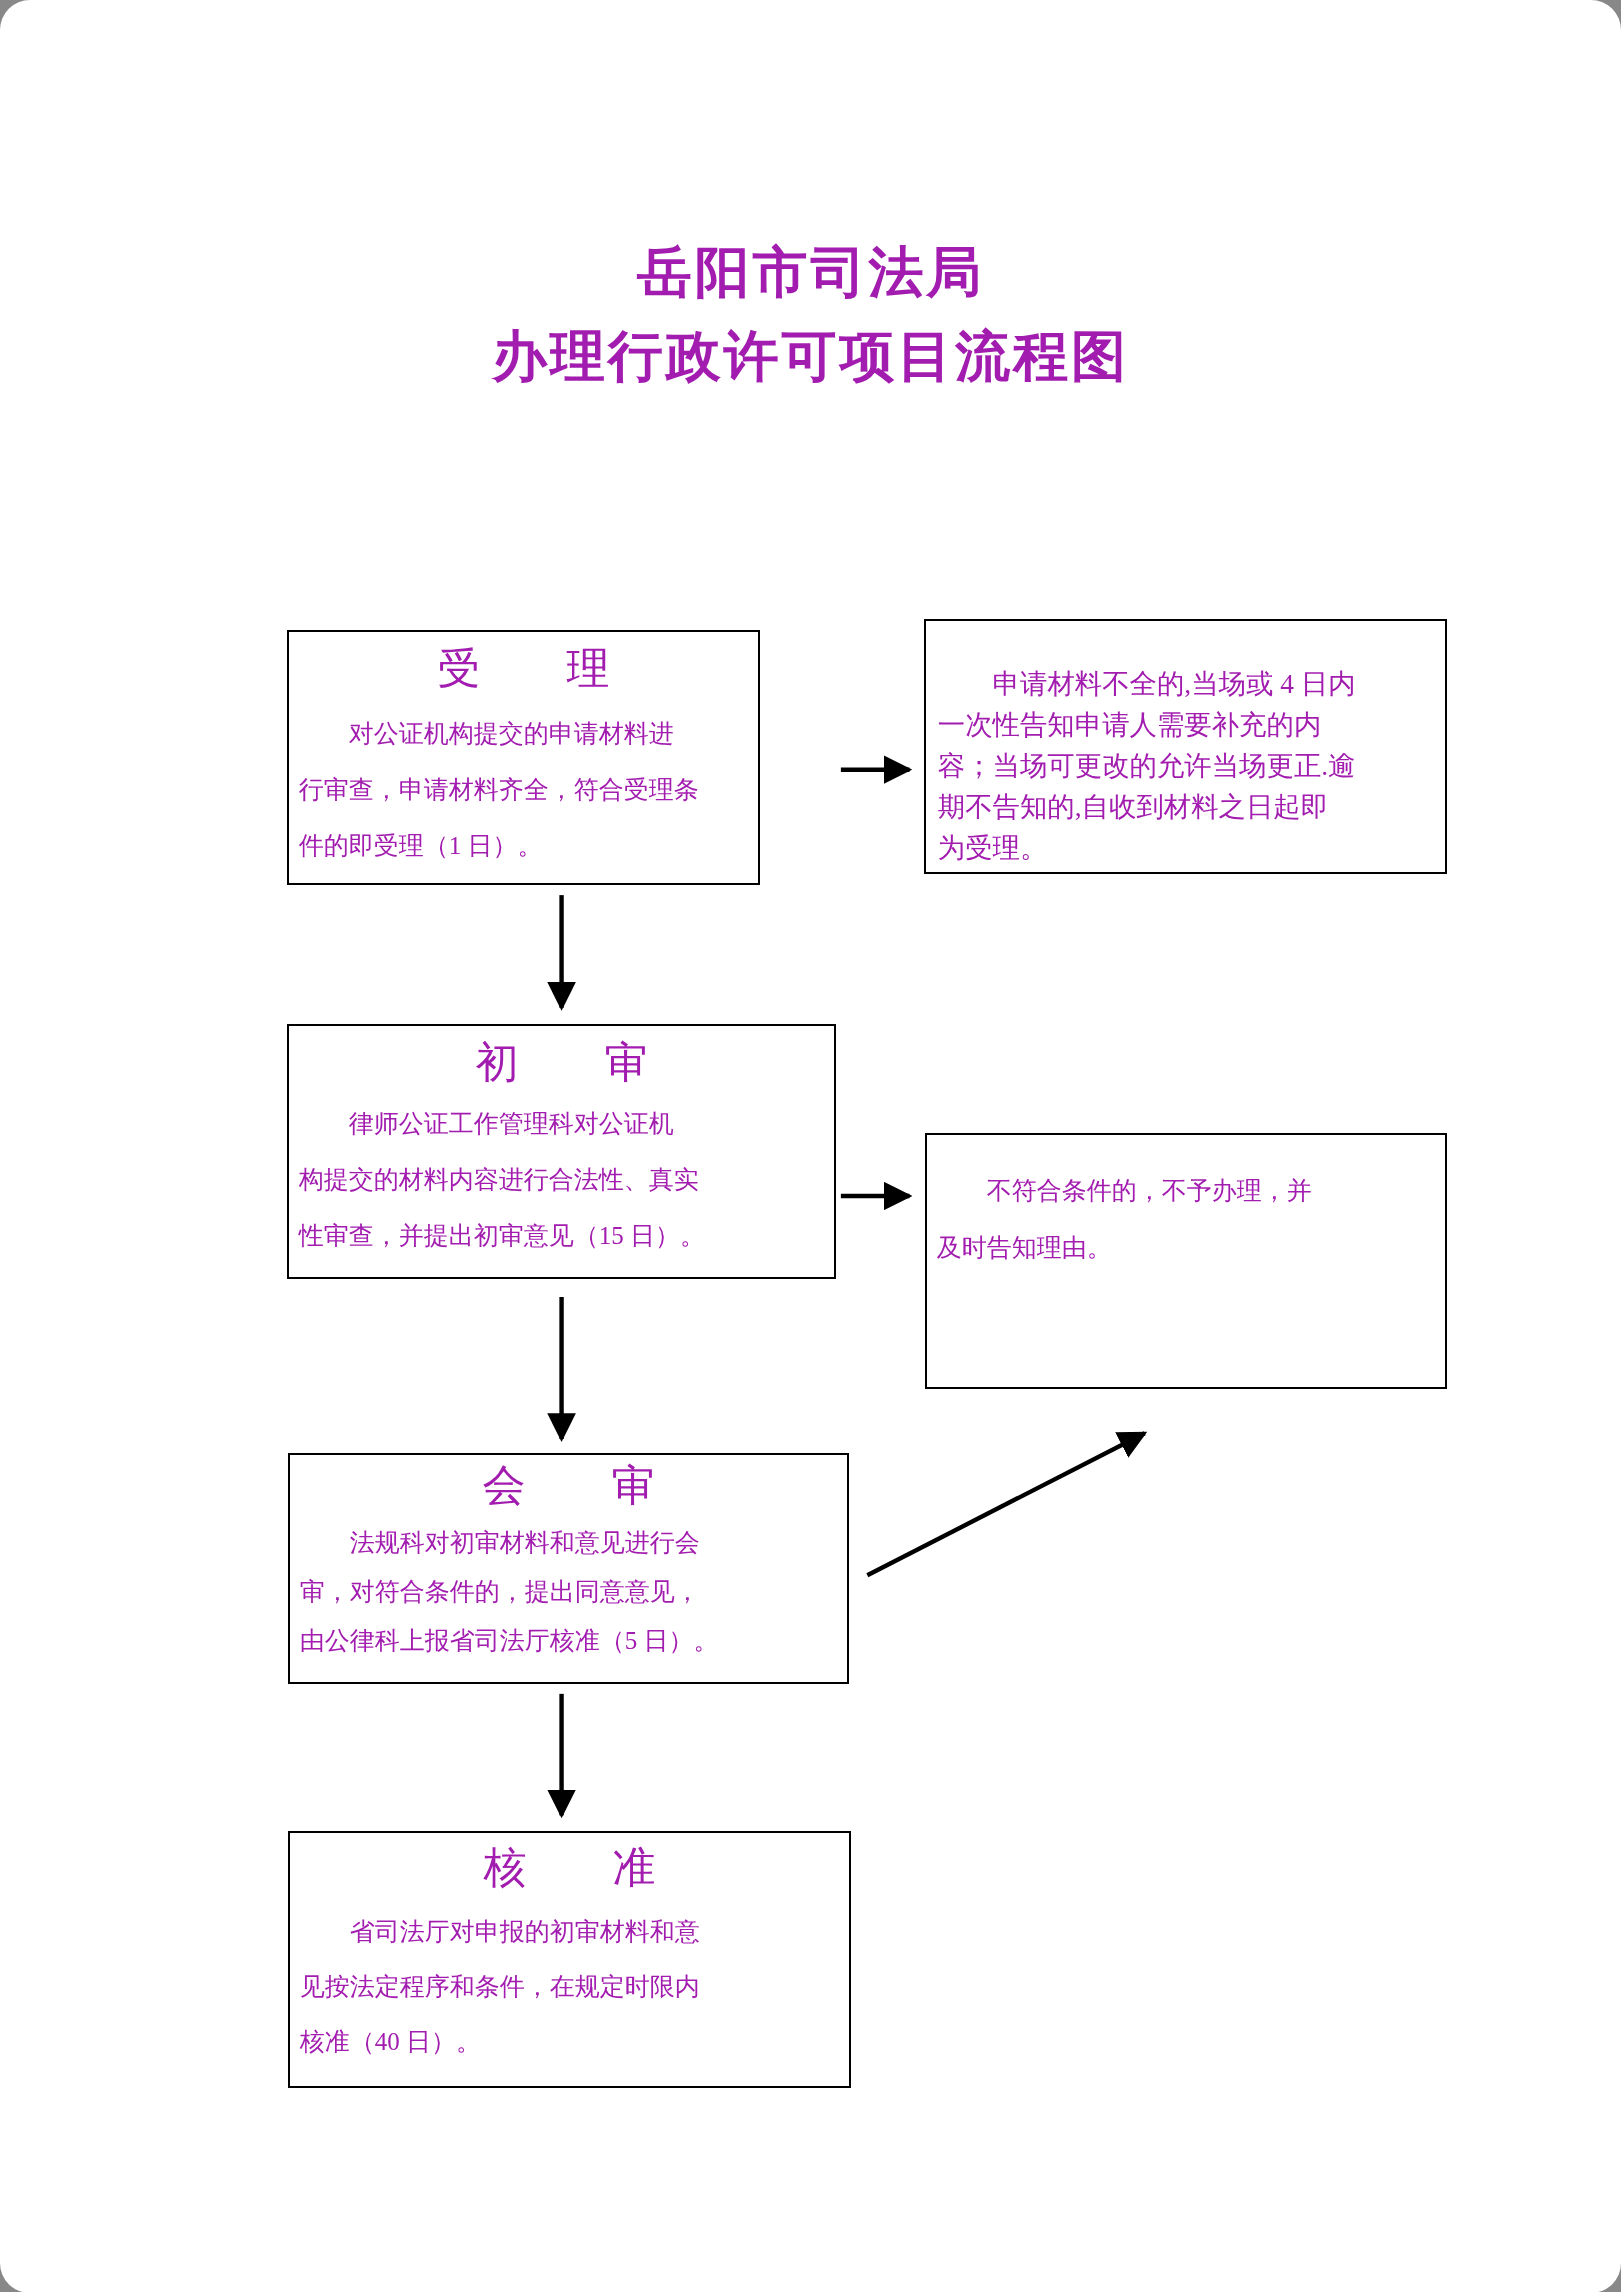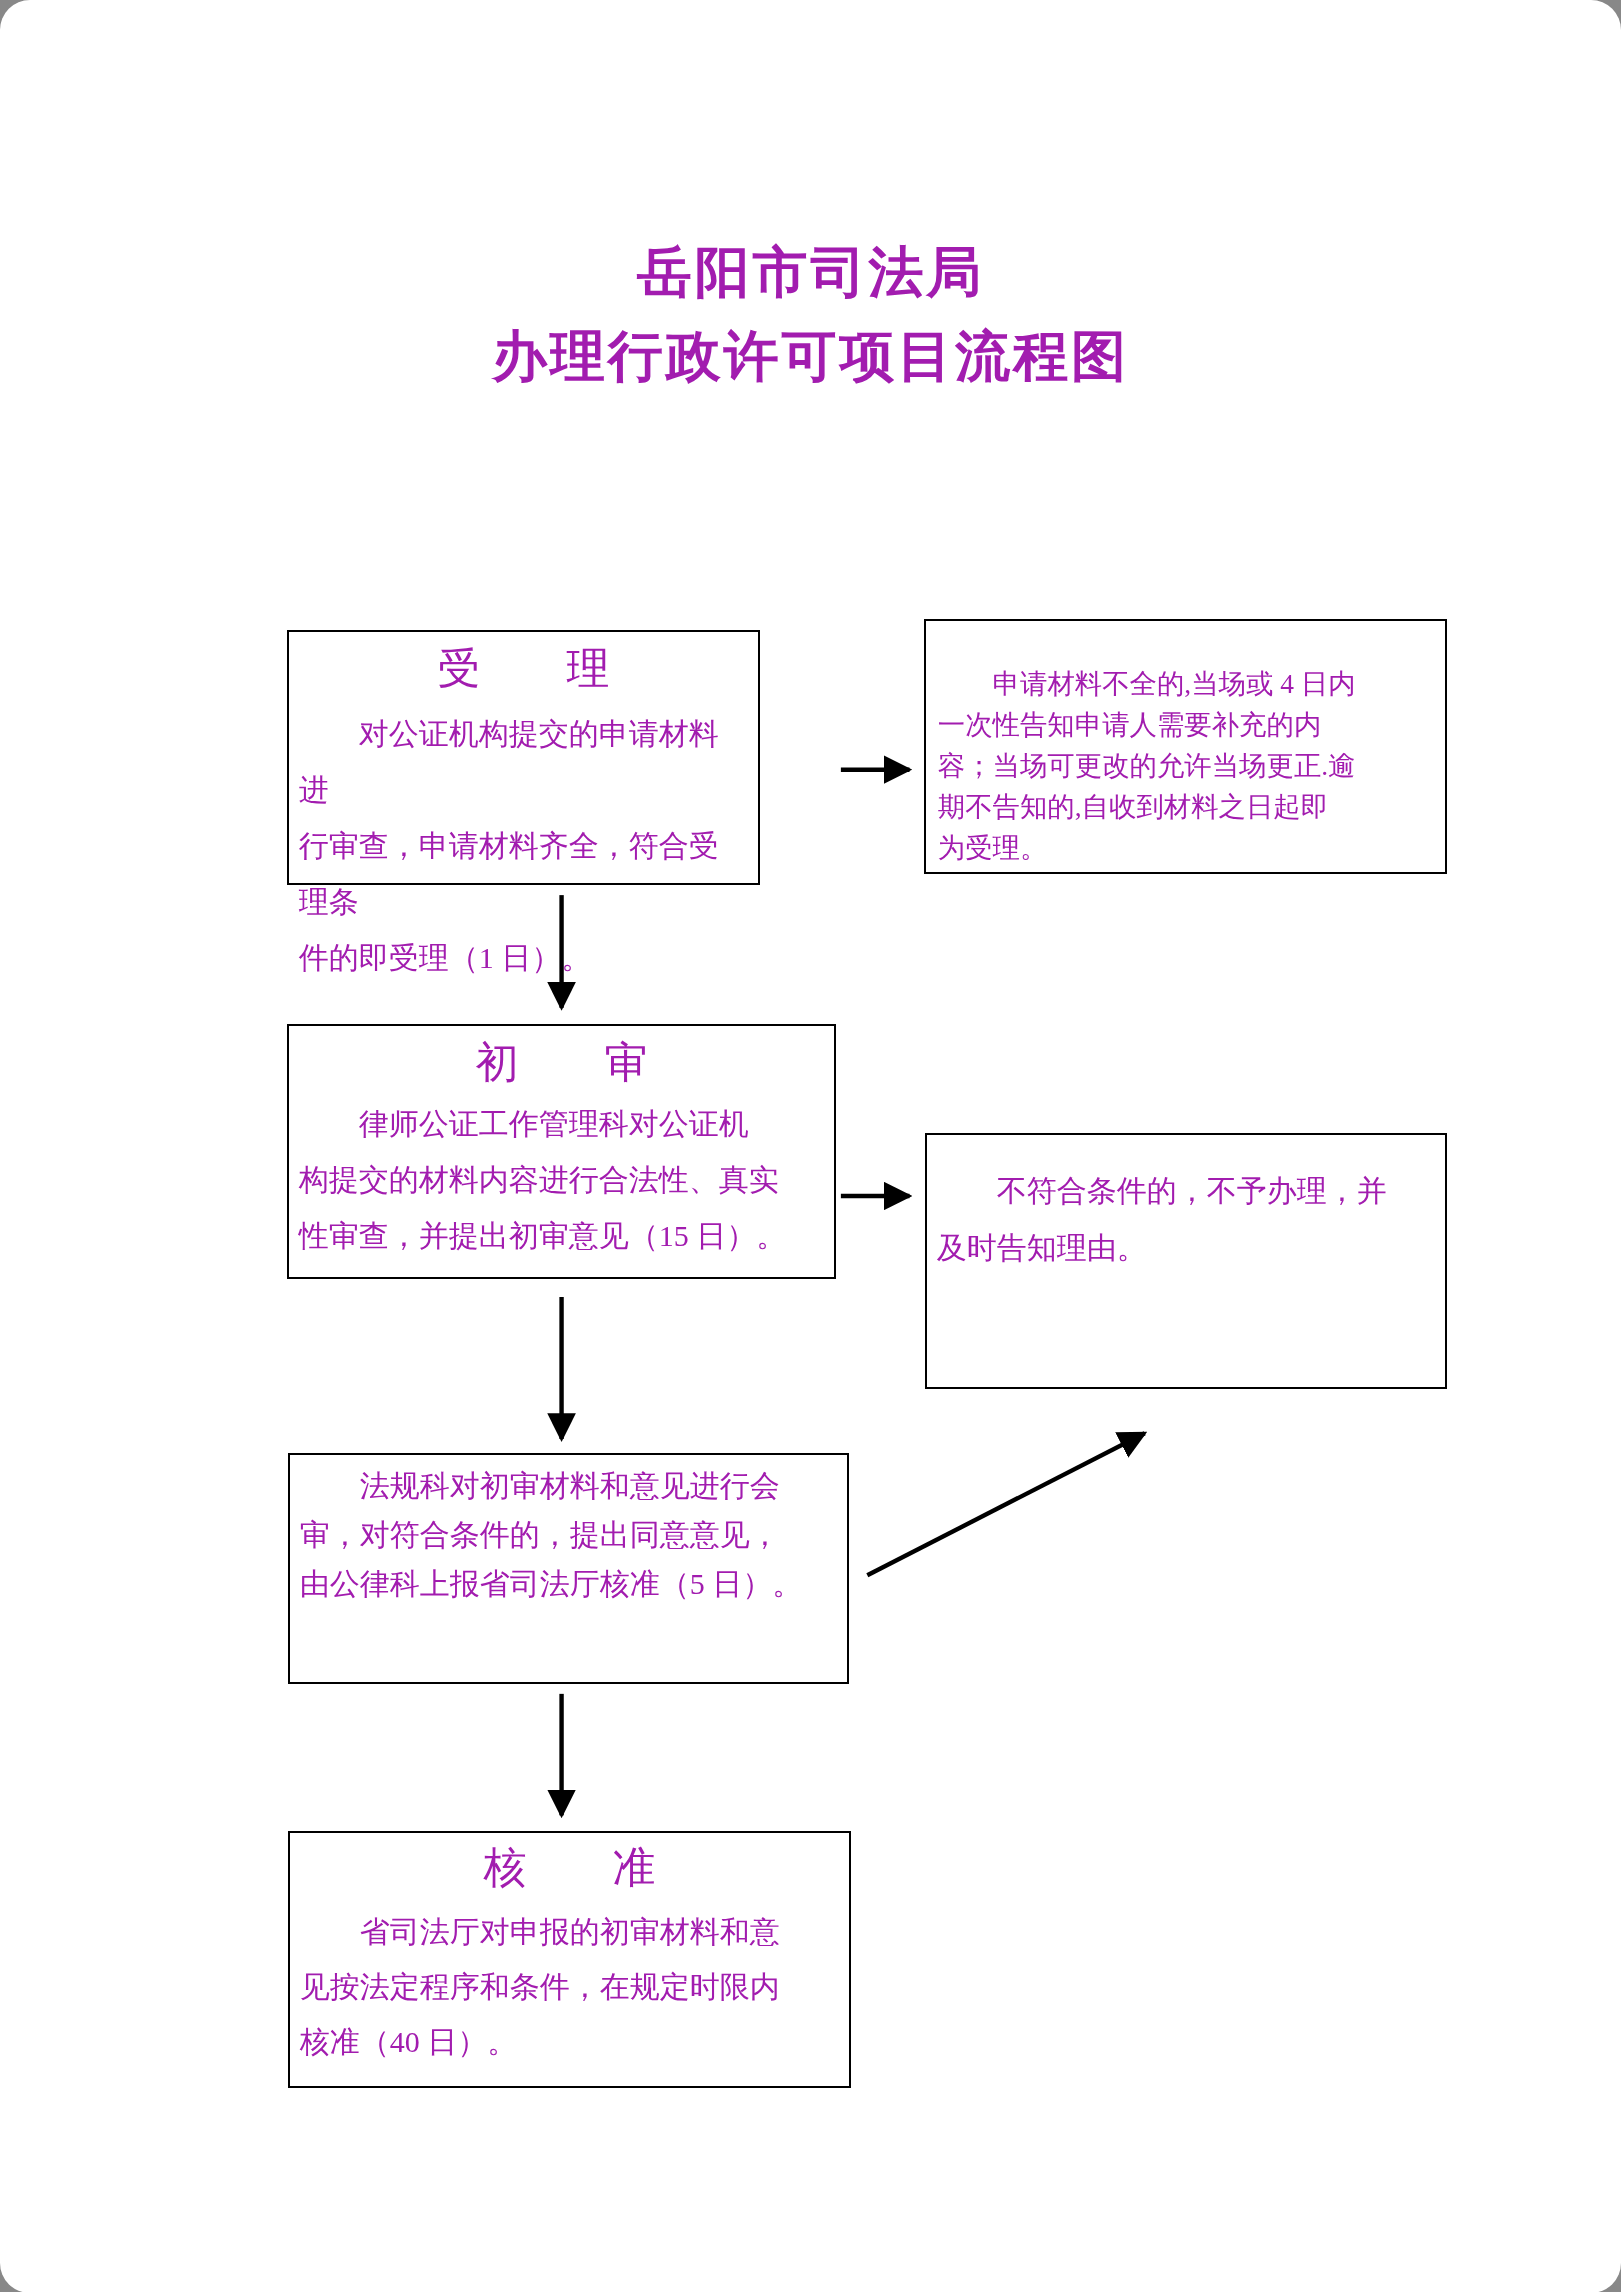"对公证机构提交的申请材料进" .box-body { font-size: 30px -> 25px }
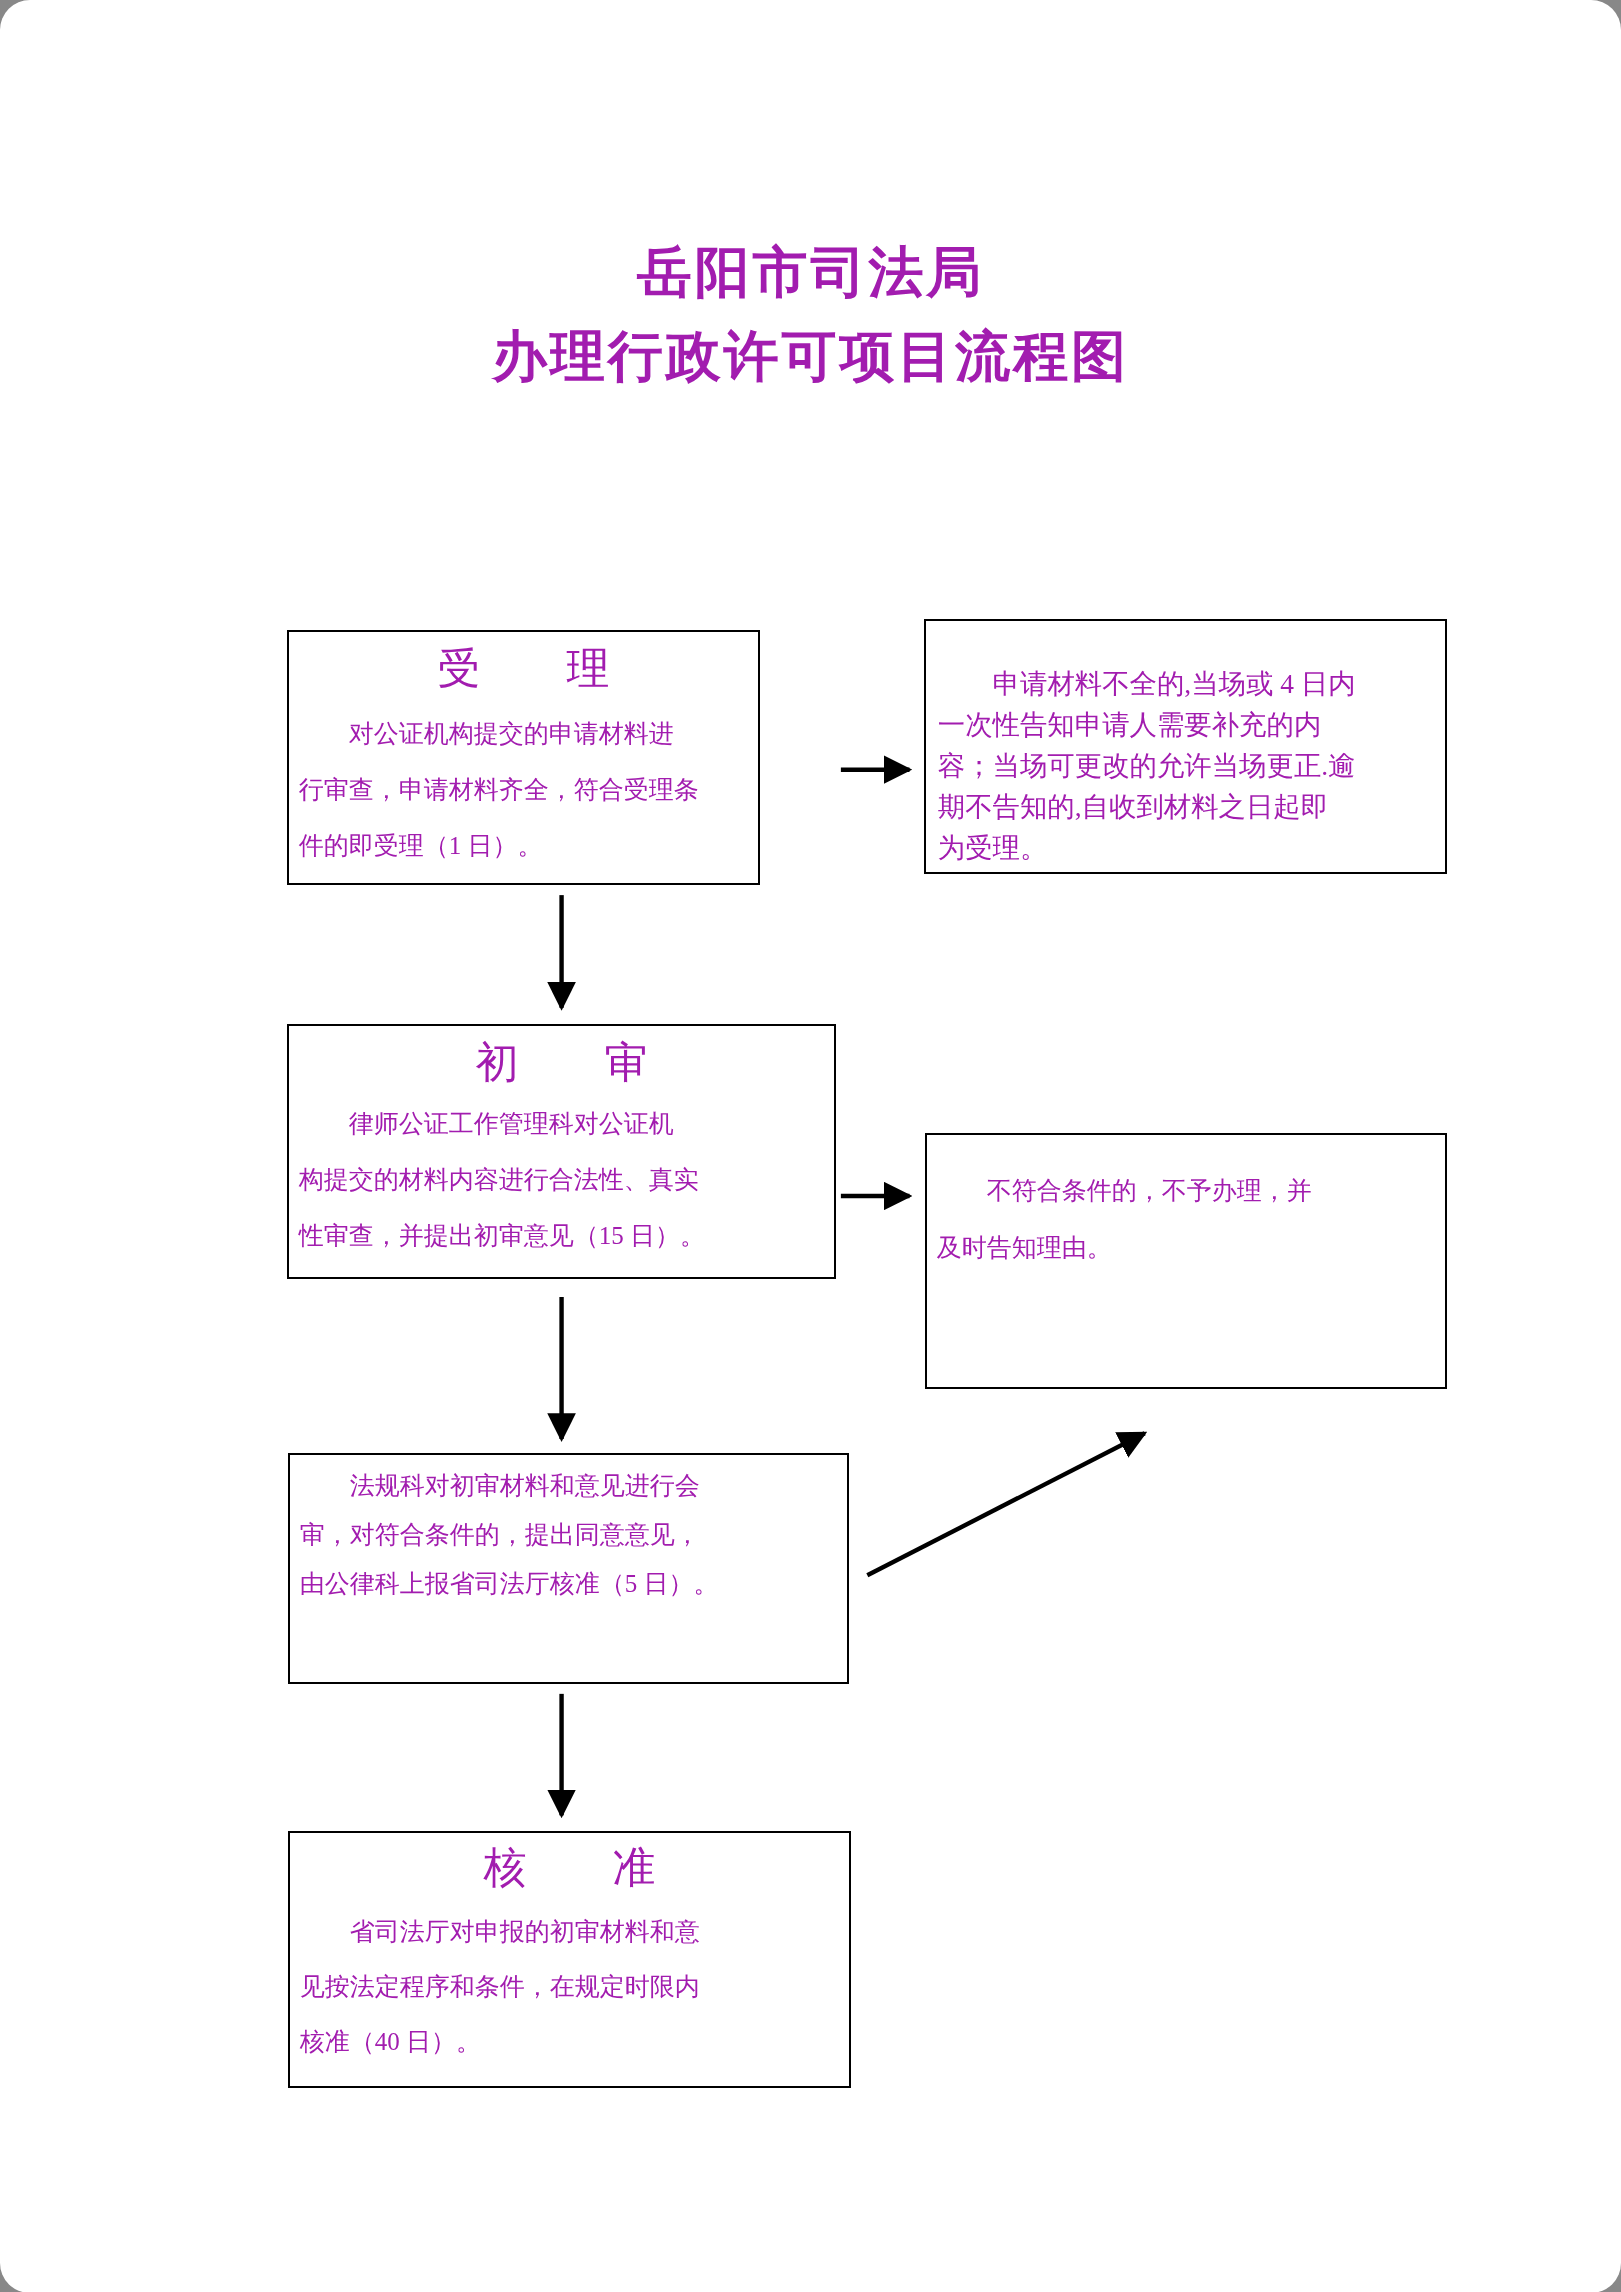"会 审" div.box-title { html: none -> <div>会 审</div> }
